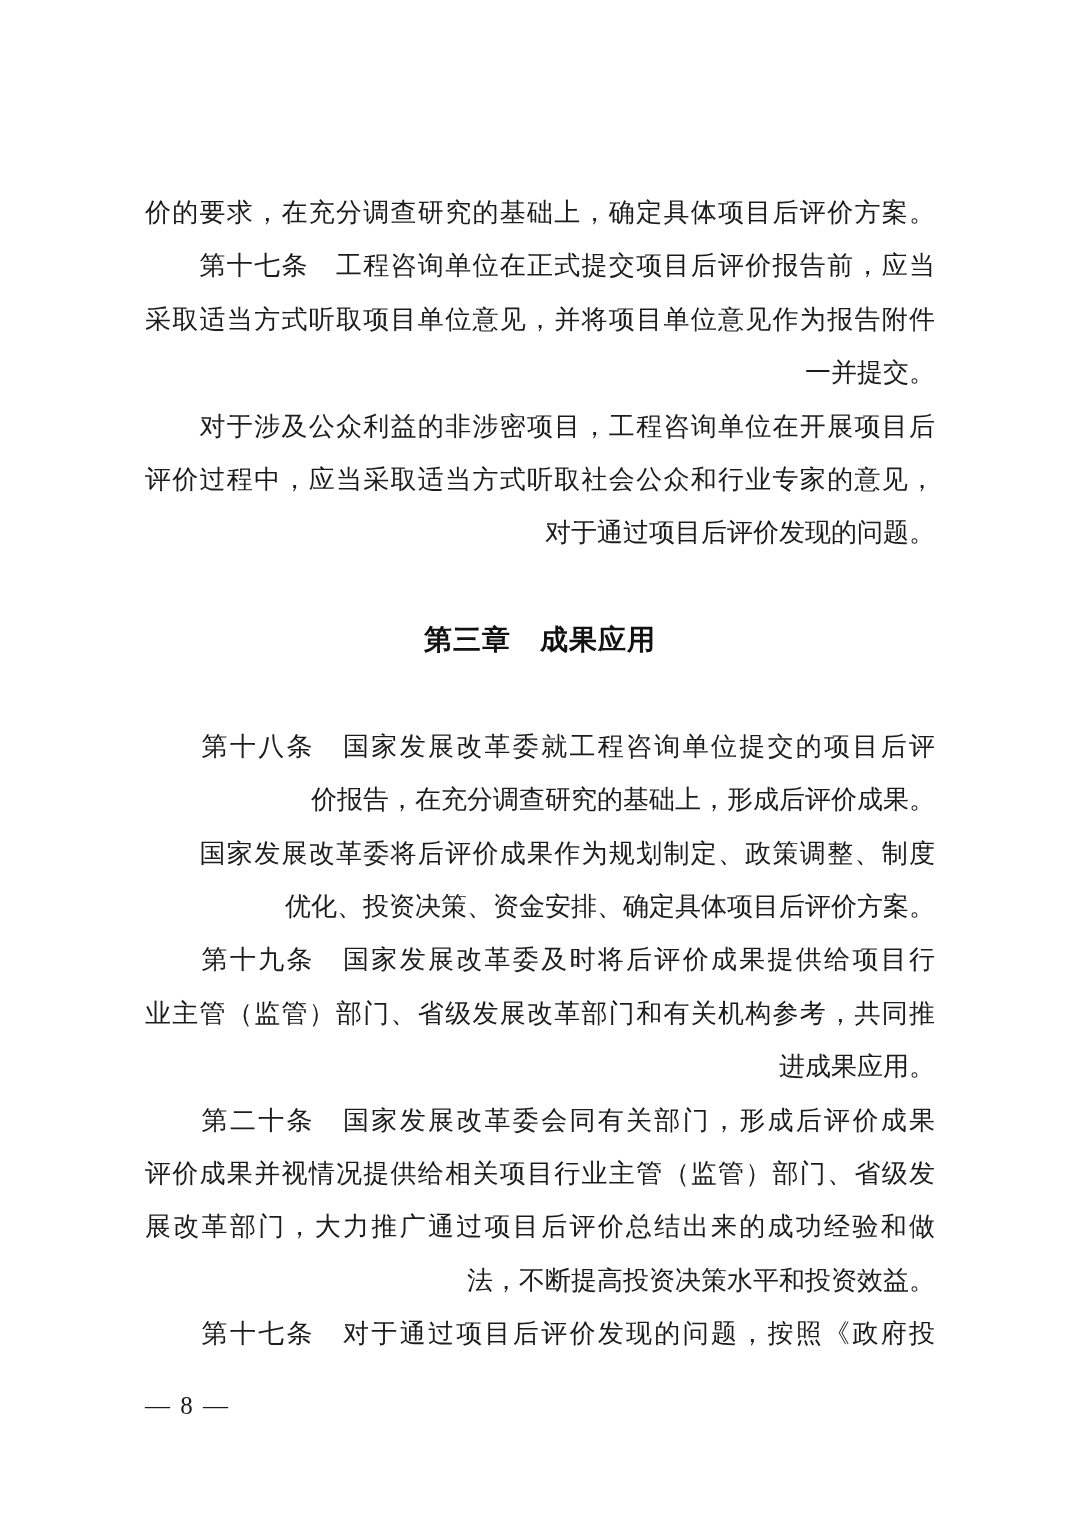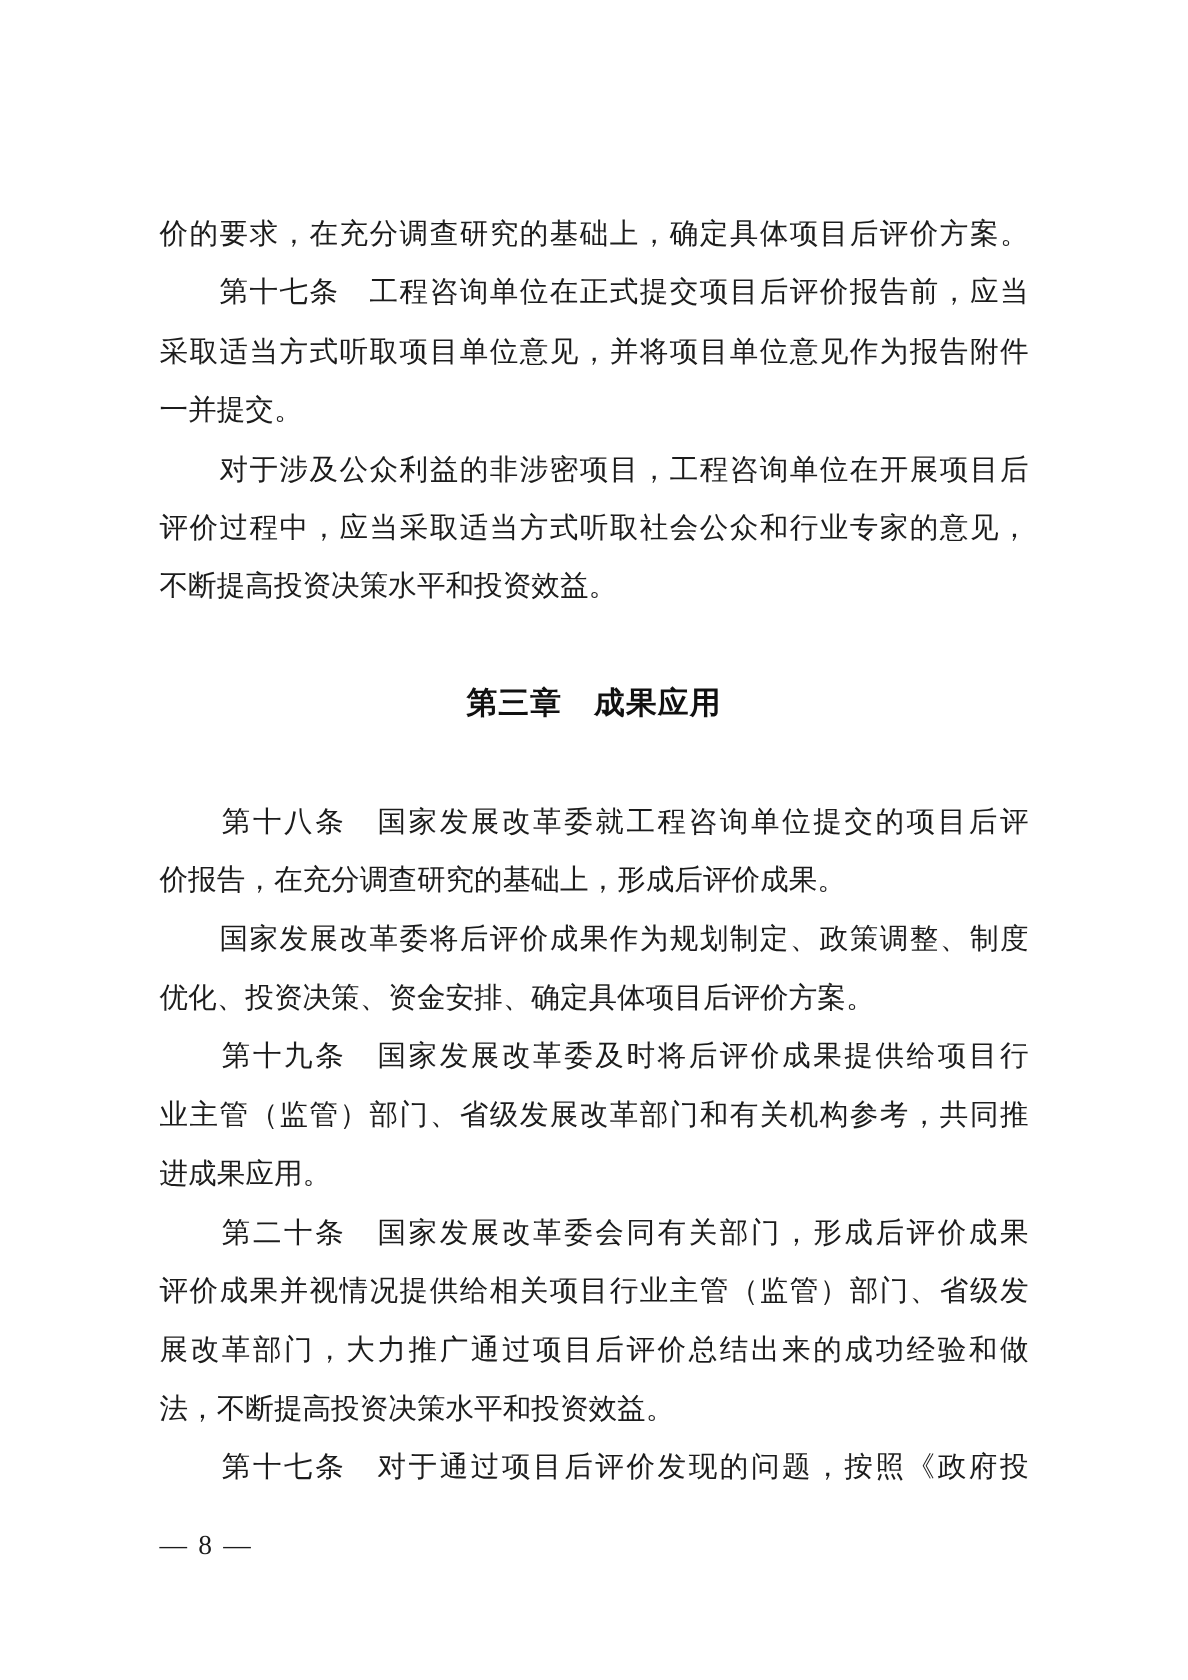"一并提交。" .line { text-align: left -> right }
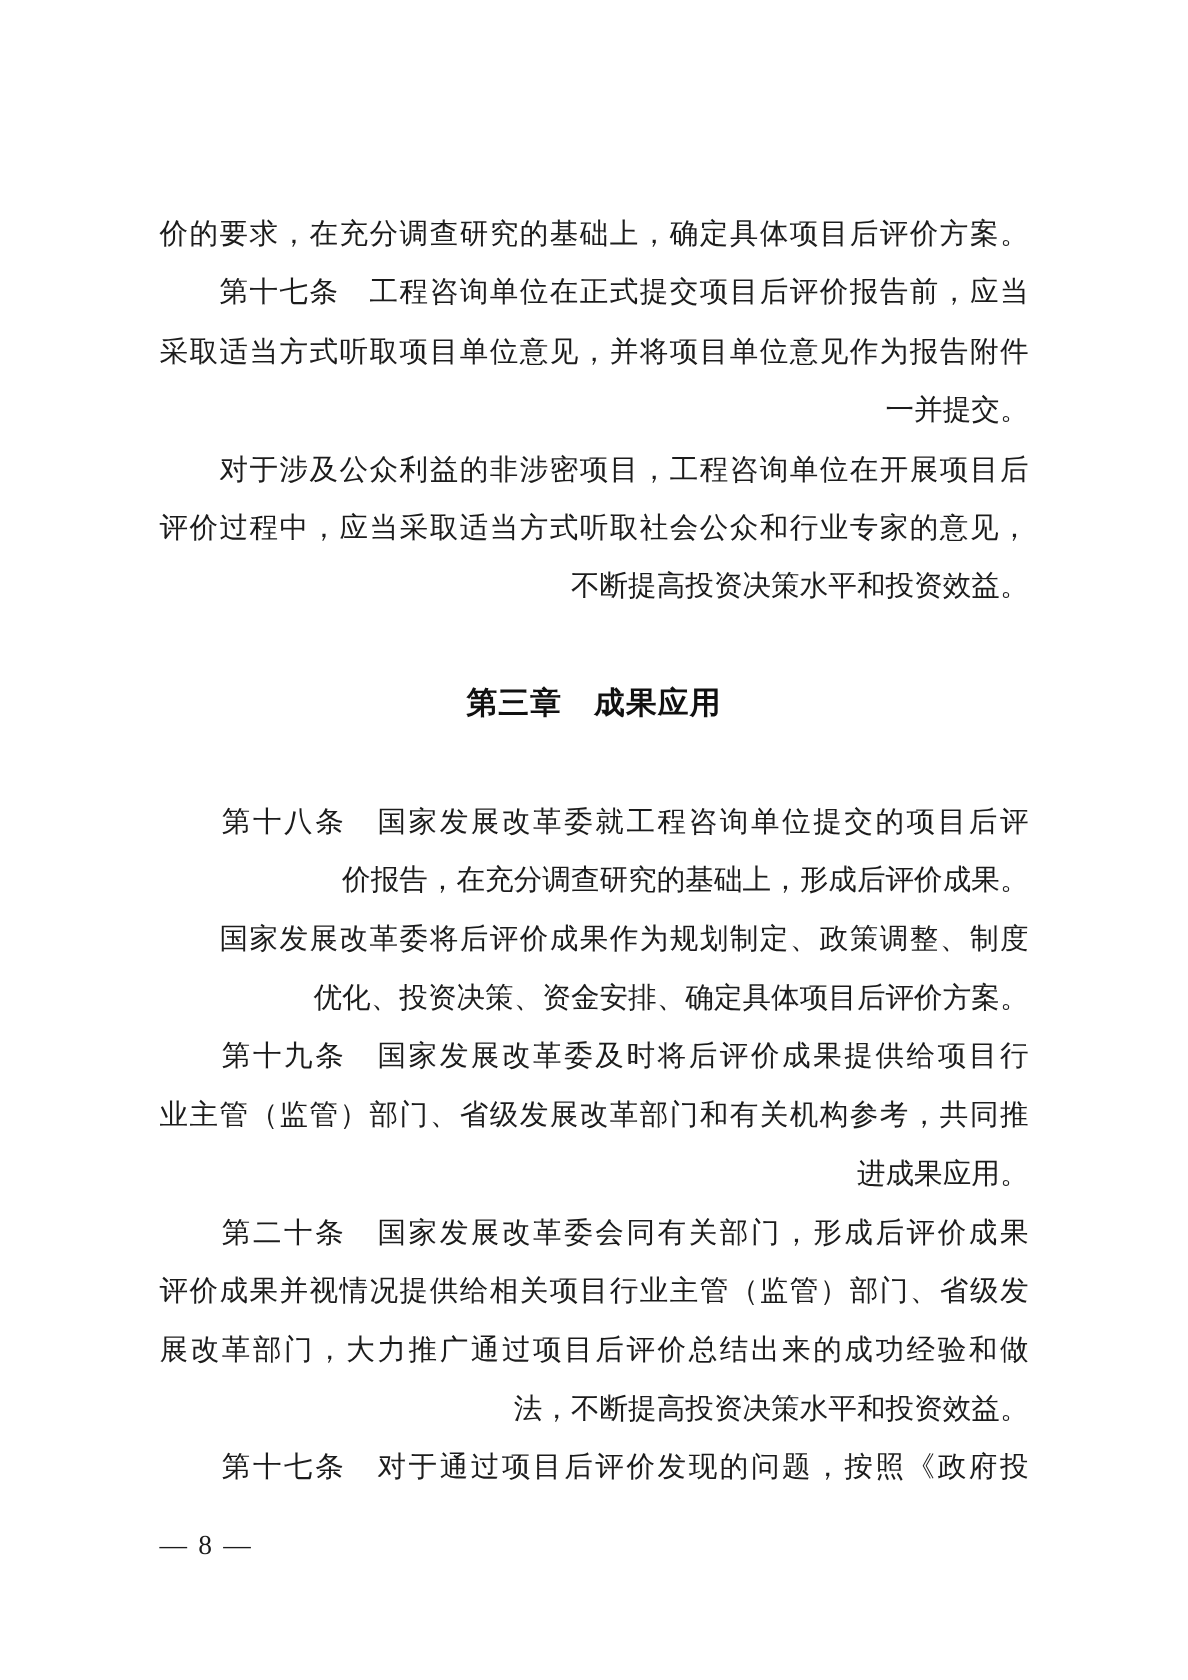"不断提高投资决策水平和投资效益。" div.line { text: 不断提高投资决策水平和投资效益 -> 对于通过项目后评价发现的问题 }
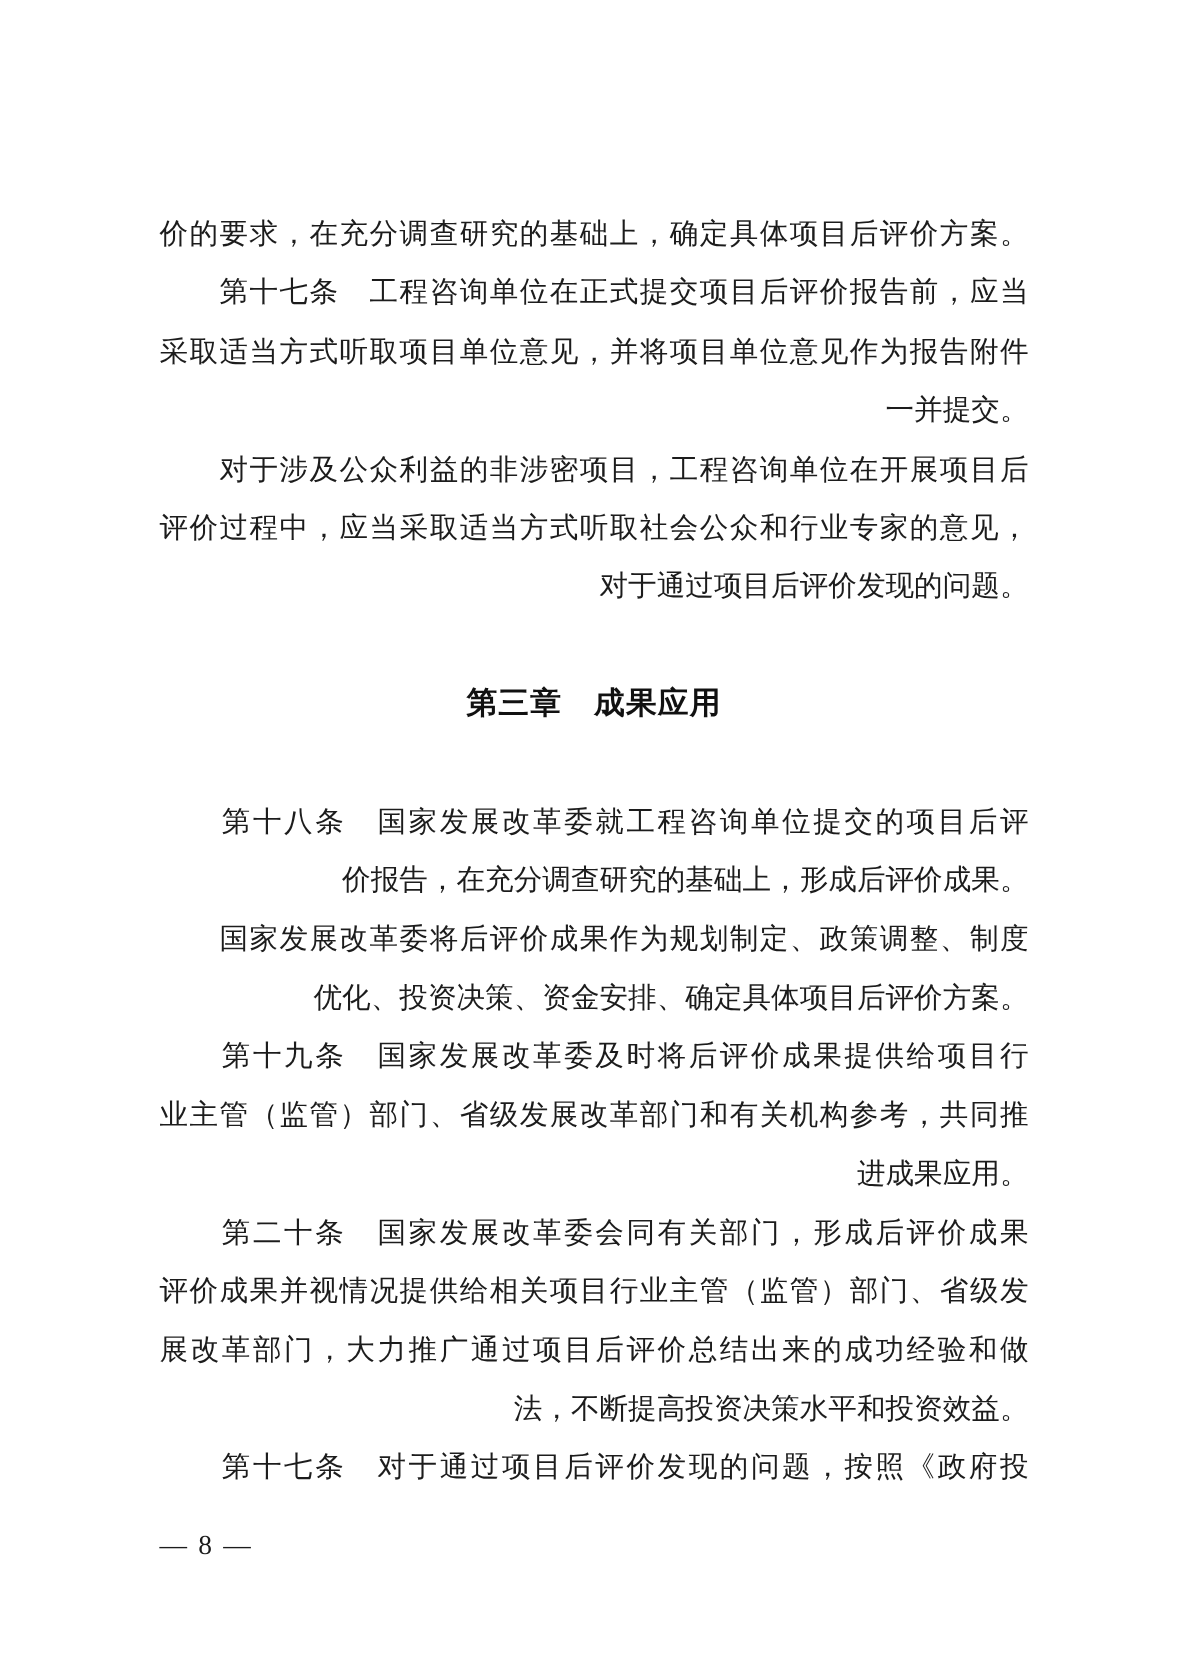"第三章 成果应用" .chapter-heading { font-family: Liberation Serif, serif -> Liberation Sans, sans-serif }
